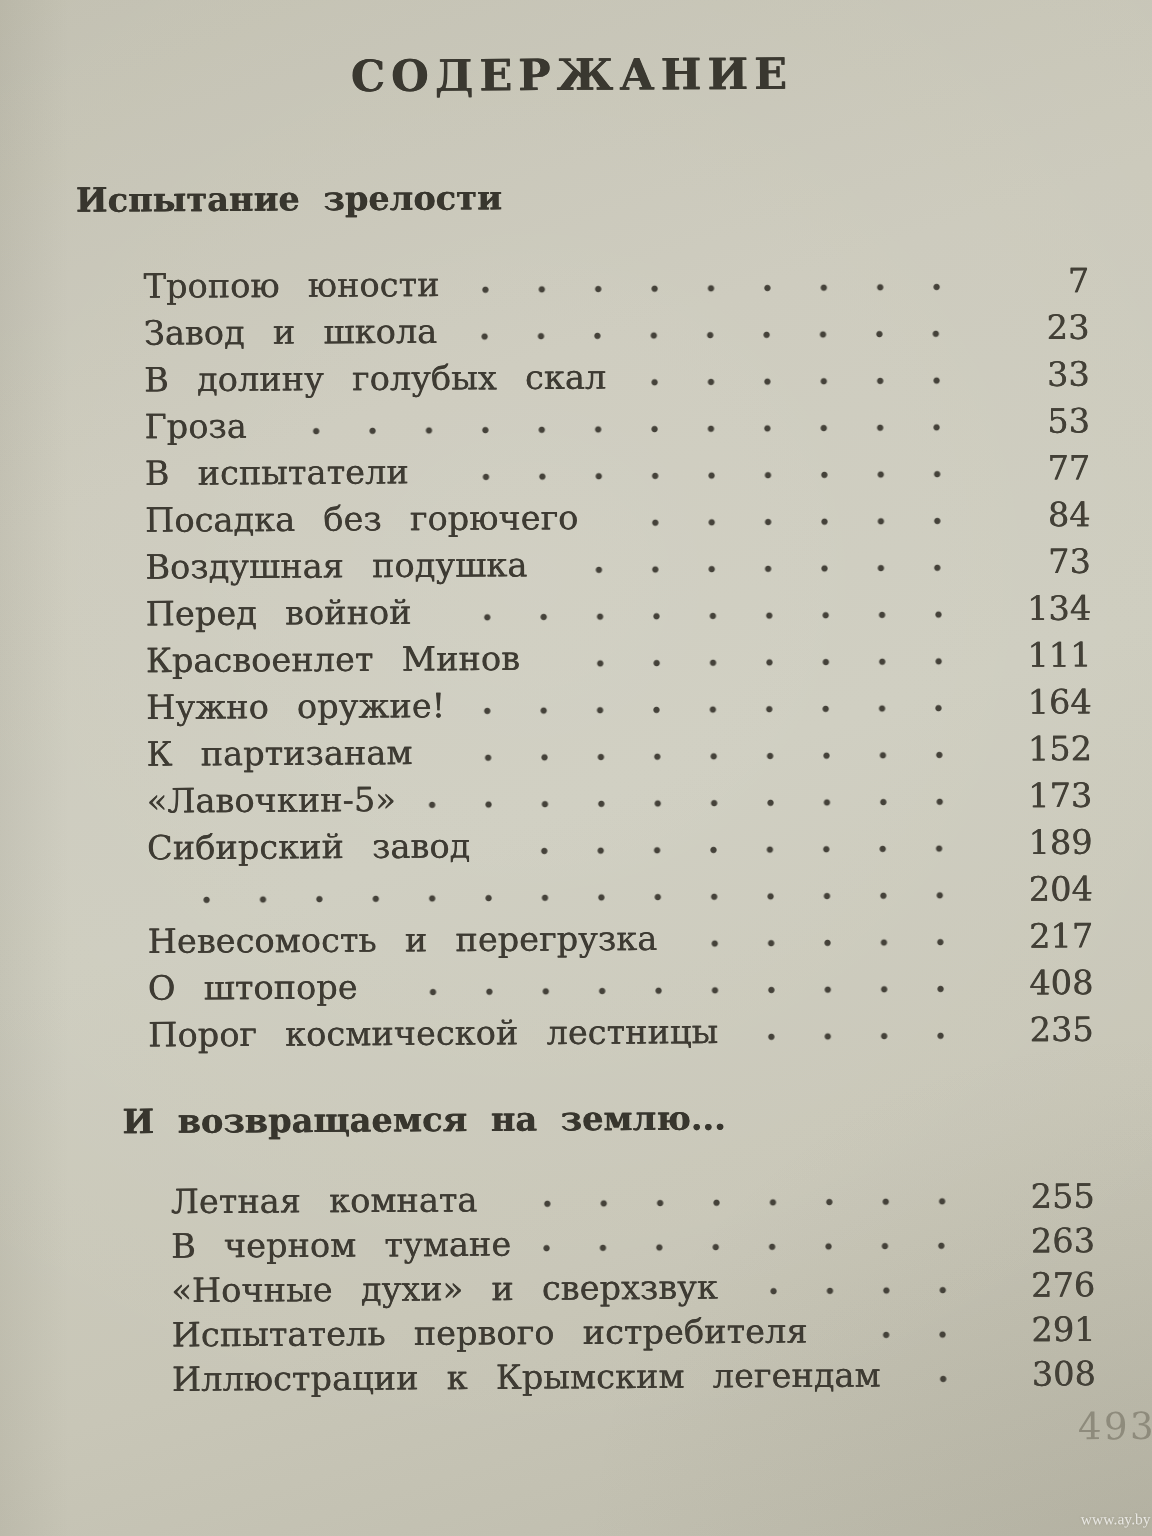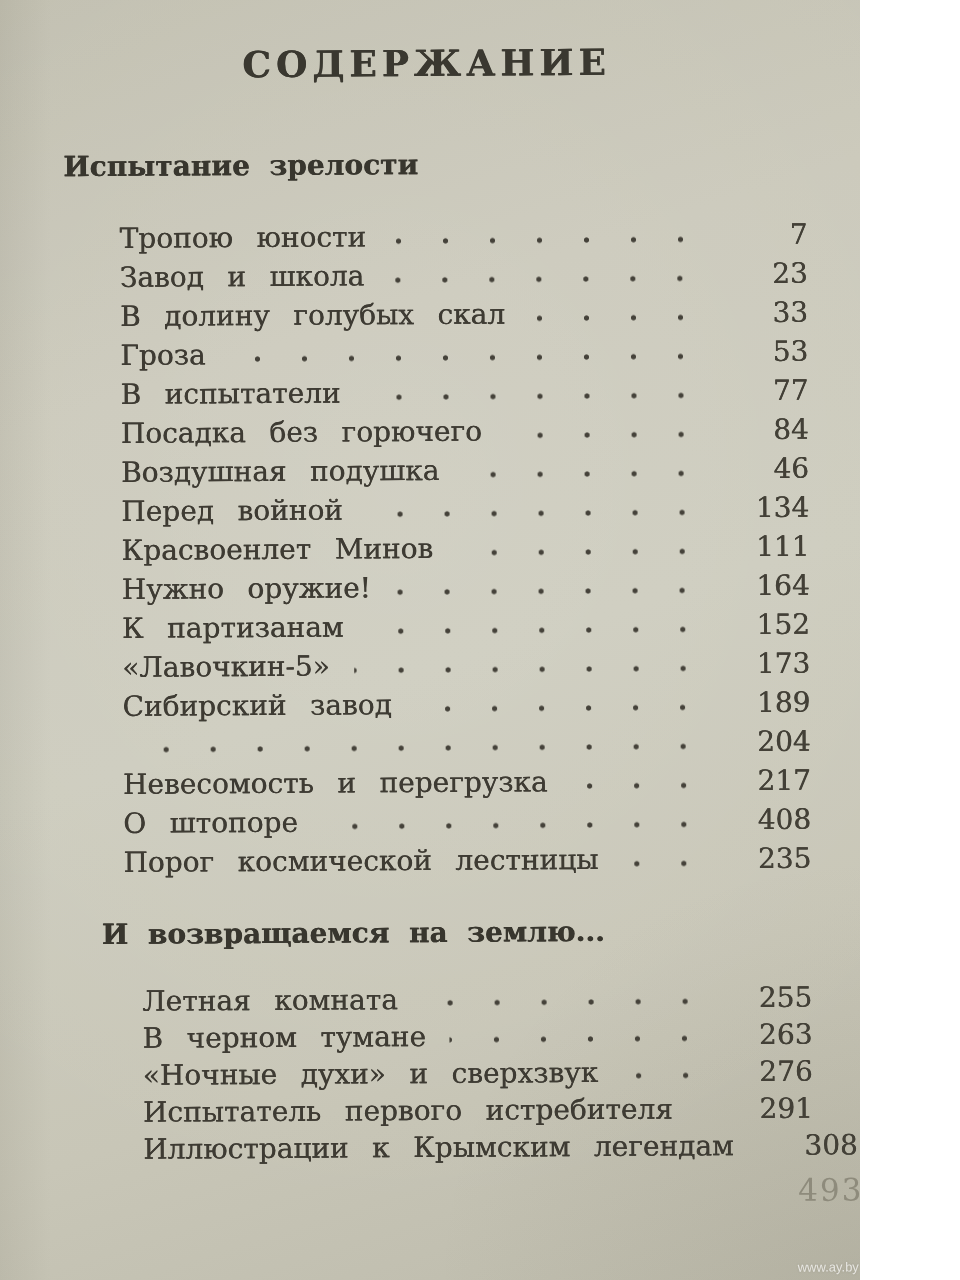"СОДЕРЖАНИЕ" .photo-page { width: 860px -> 960px }
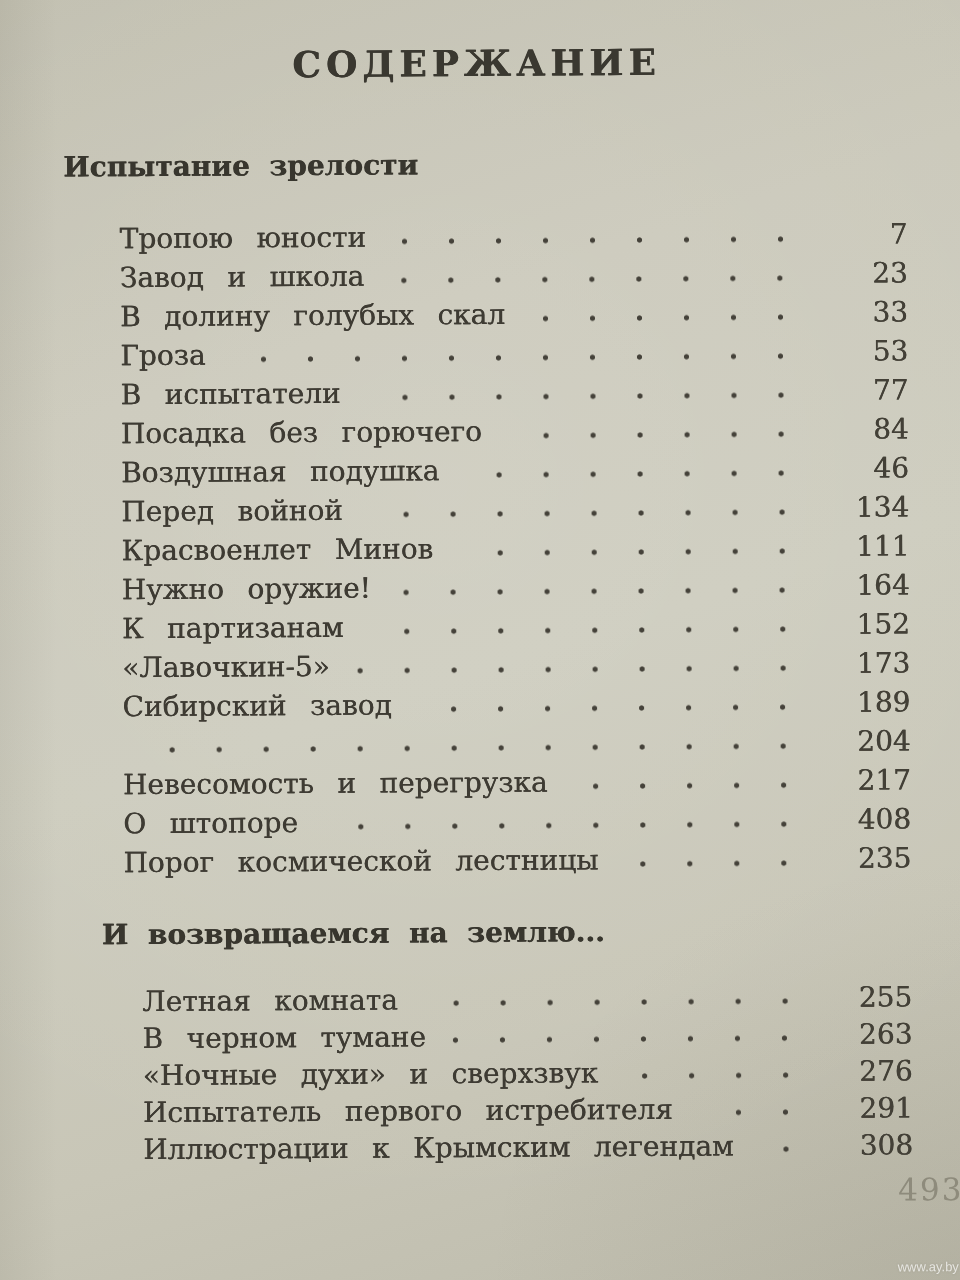"46" span.row-page { text: 46 -> 73 }
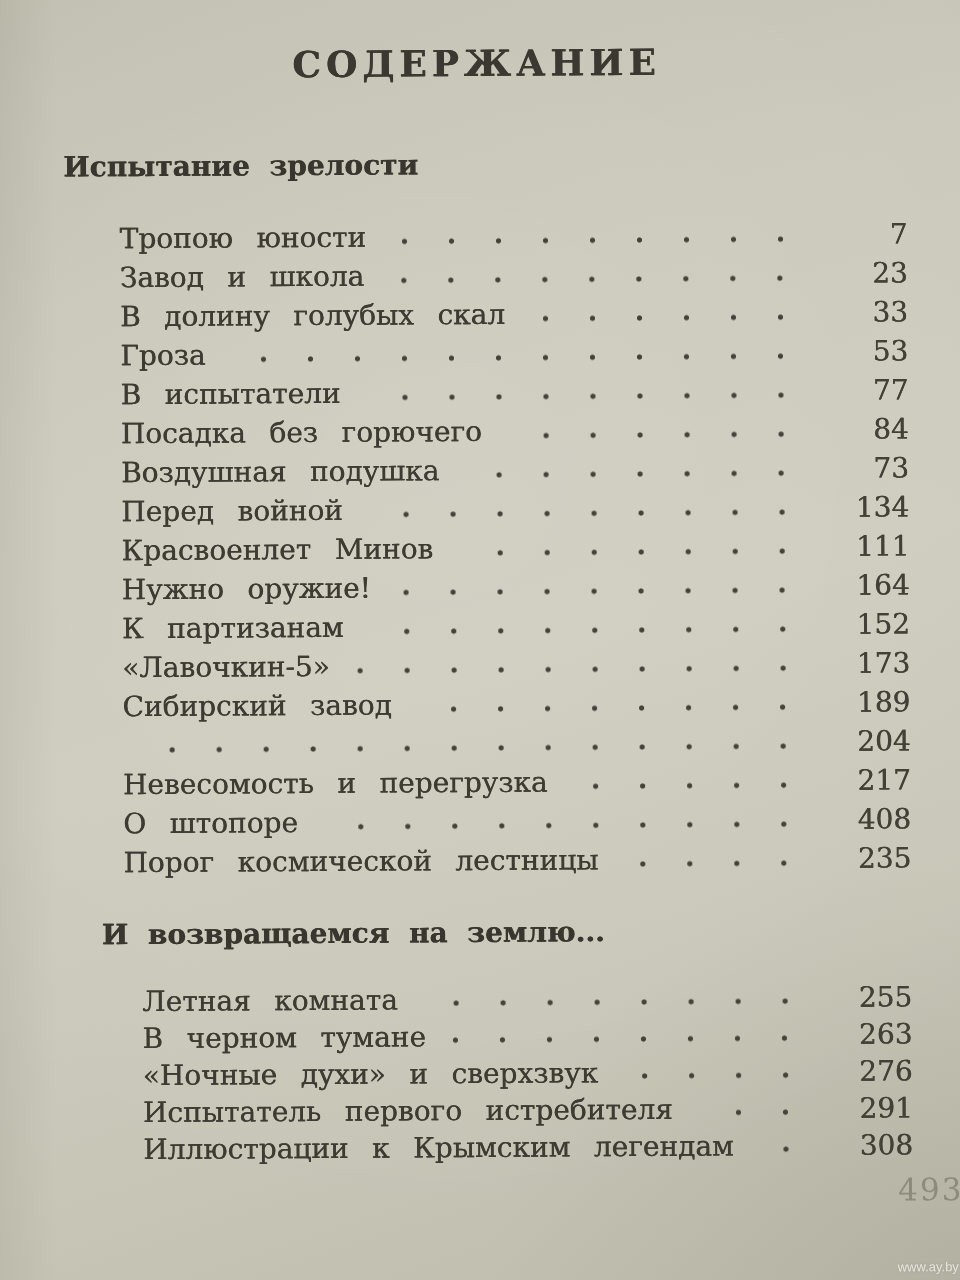"www.ay.by" .watermark { font-family: Liberation Sans, sans-serif -> Liberation Serif, serif }
